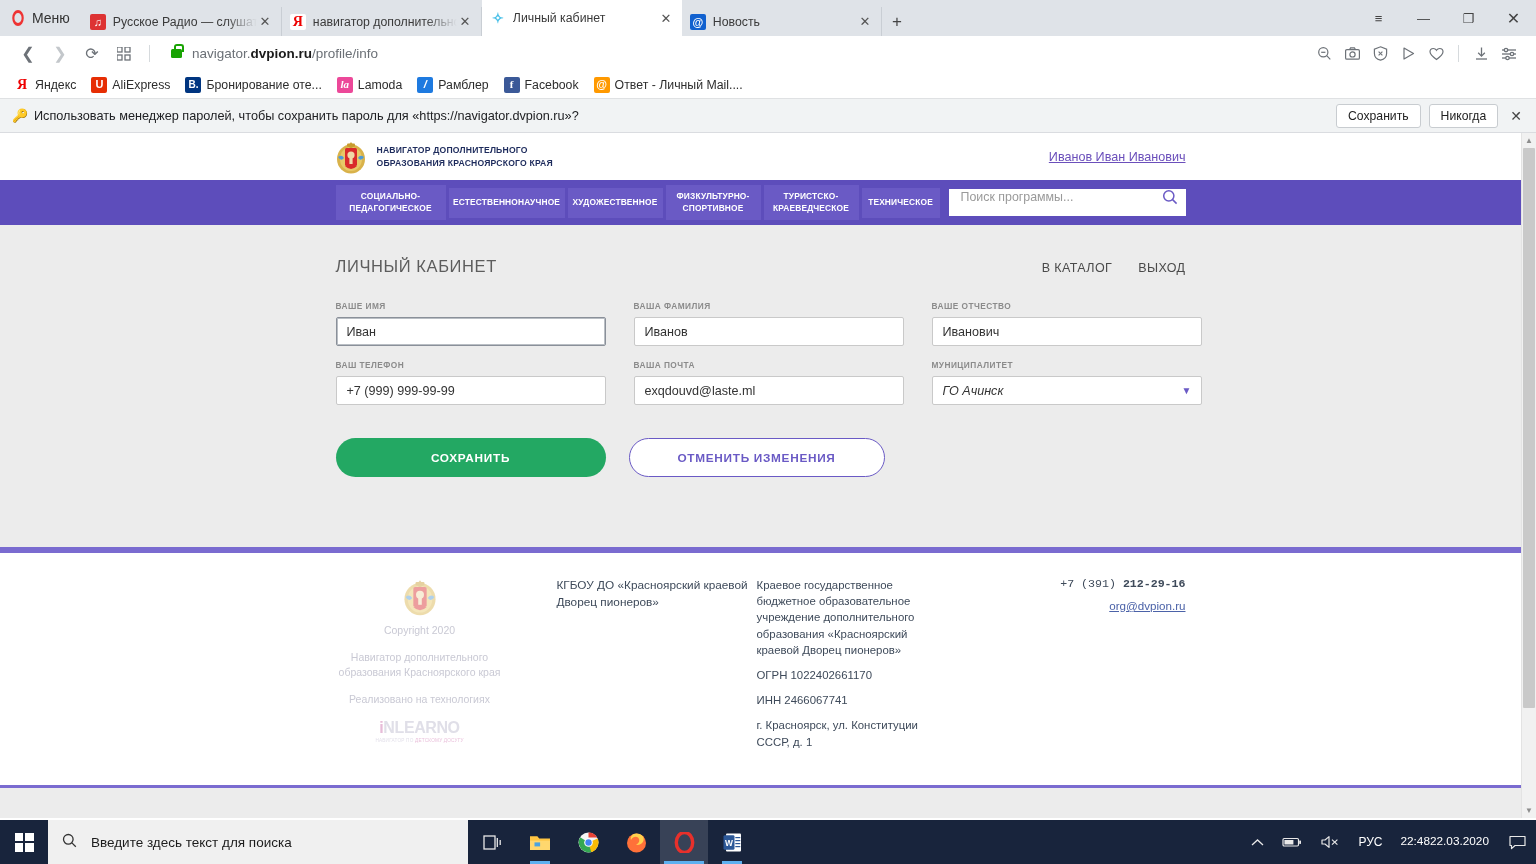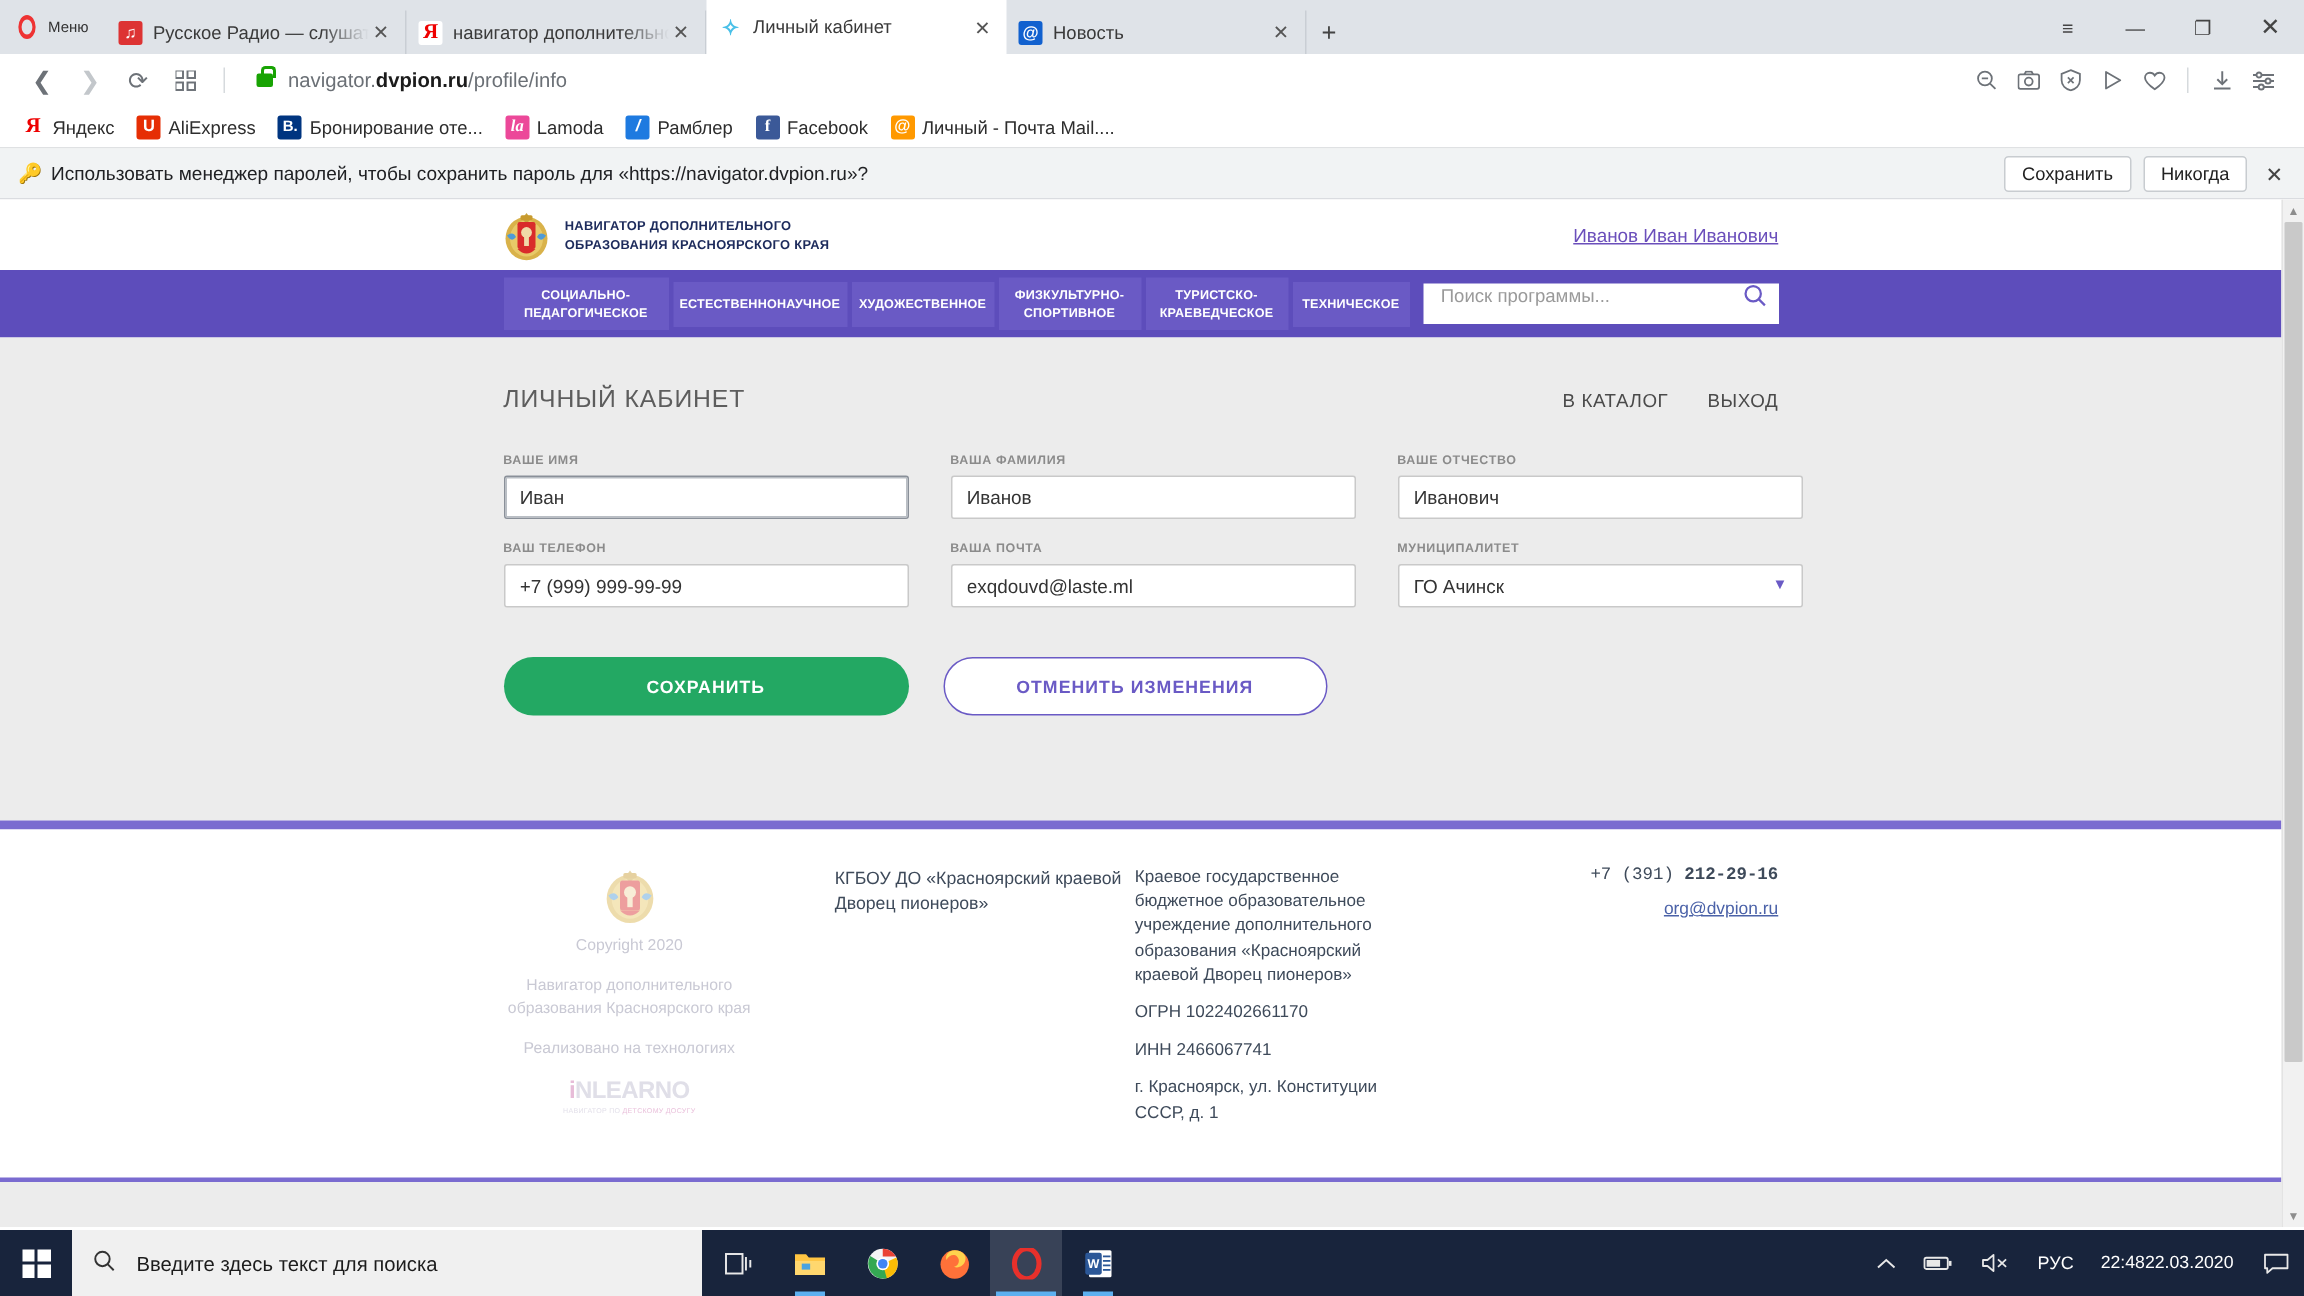"Меню" .menu-btn { font-size: 10px -> 14px }
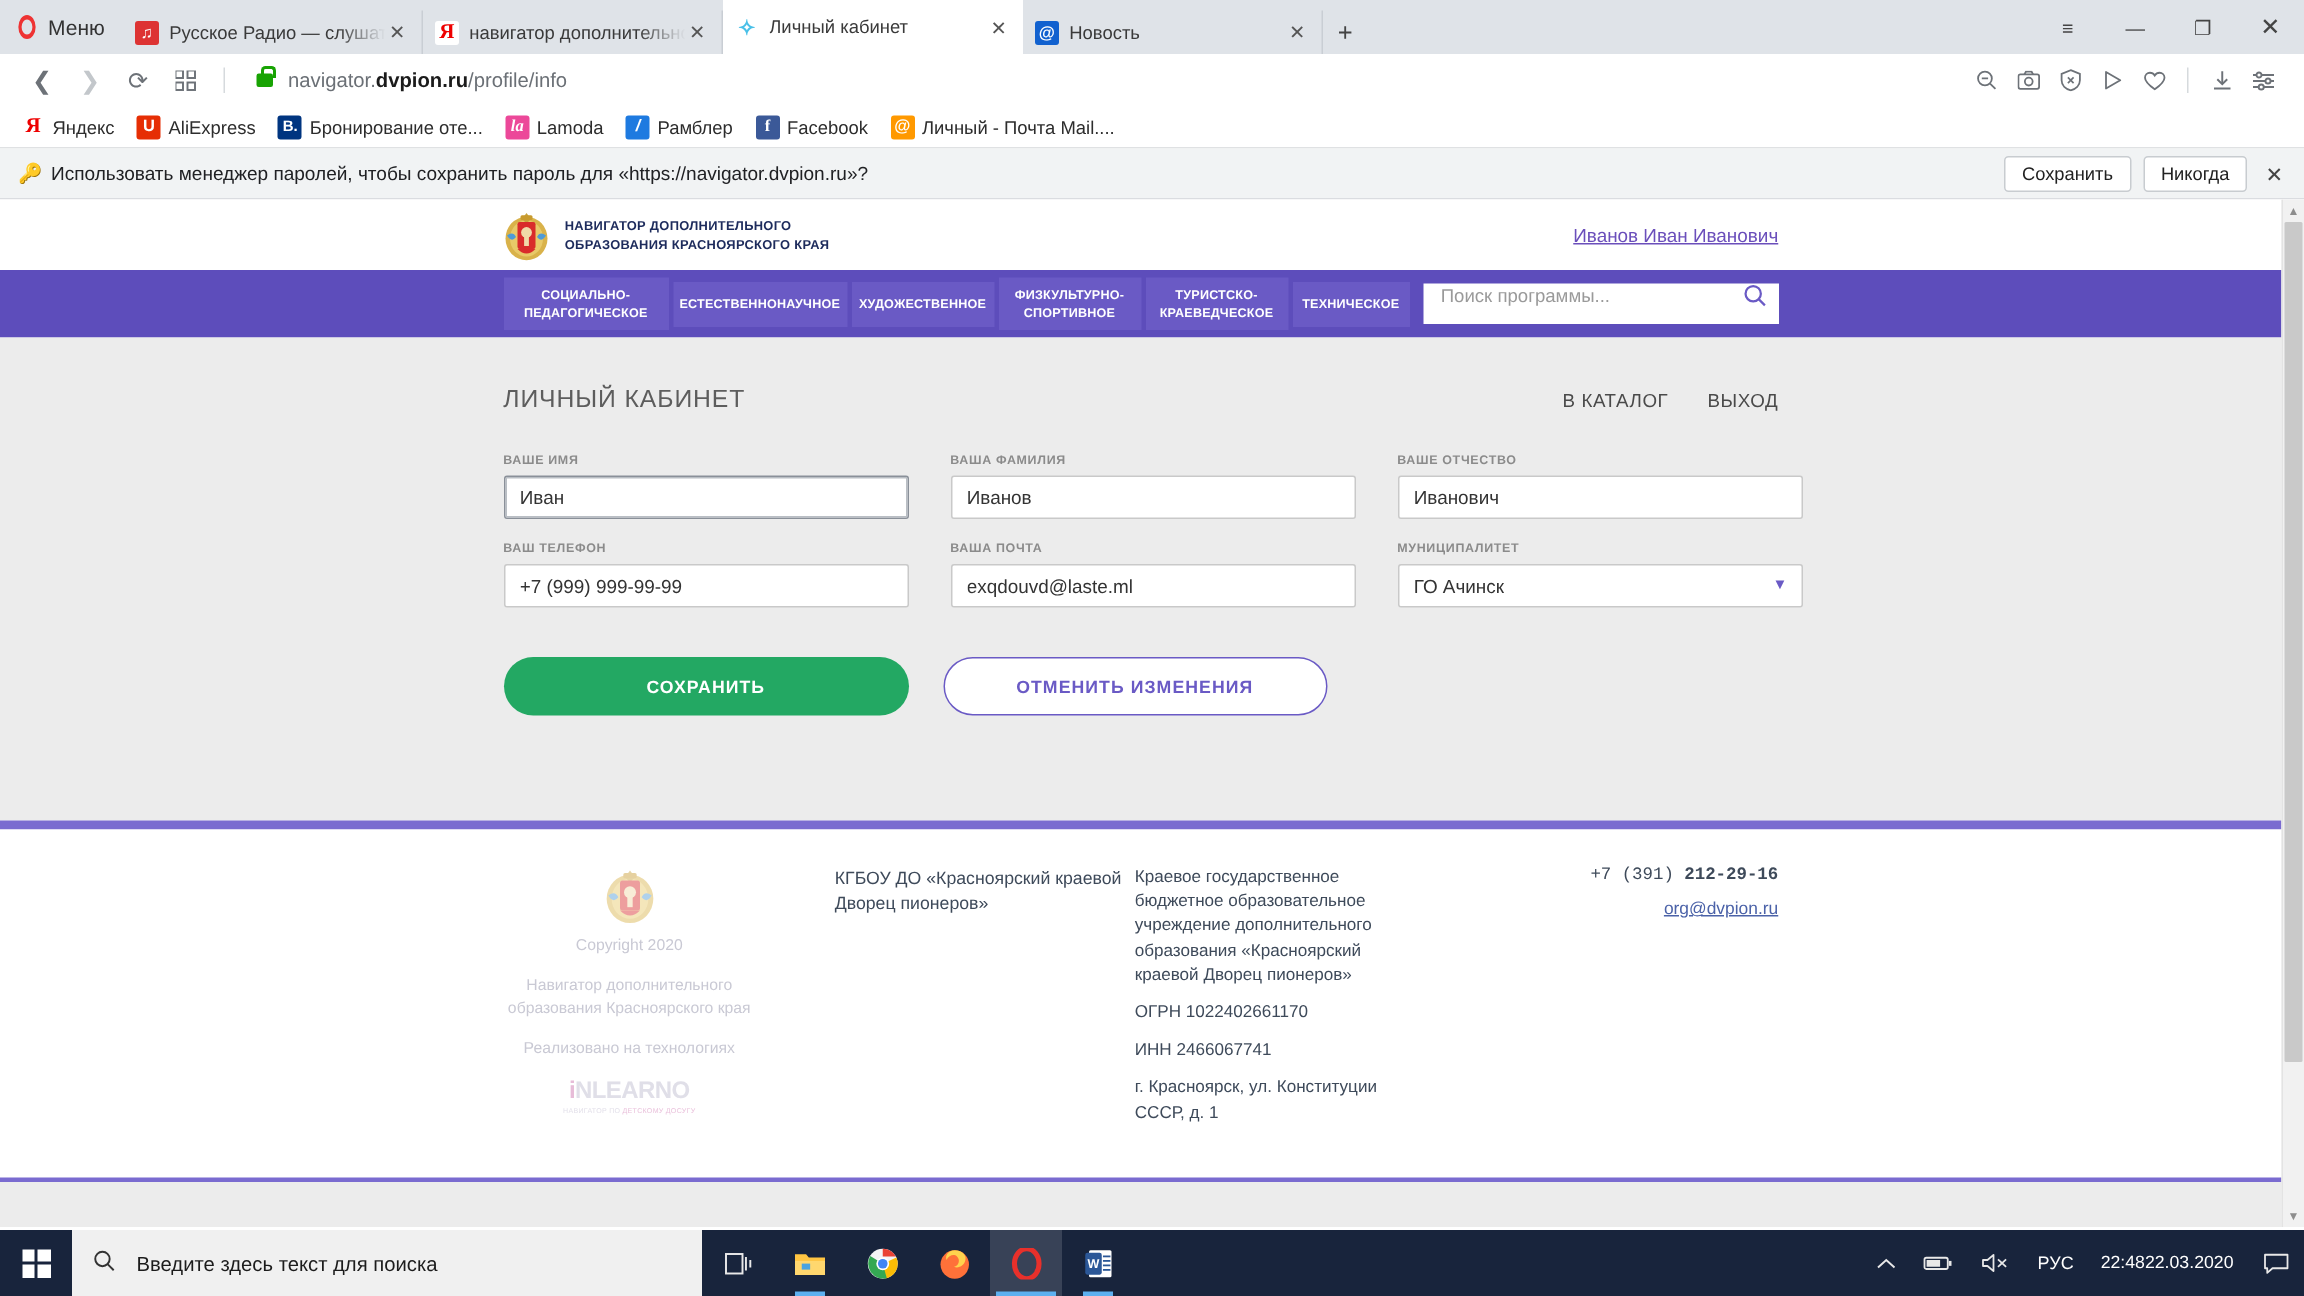"Личный - Почта Mail...." span { text: Личный - Почта -> Ответ - Личный }
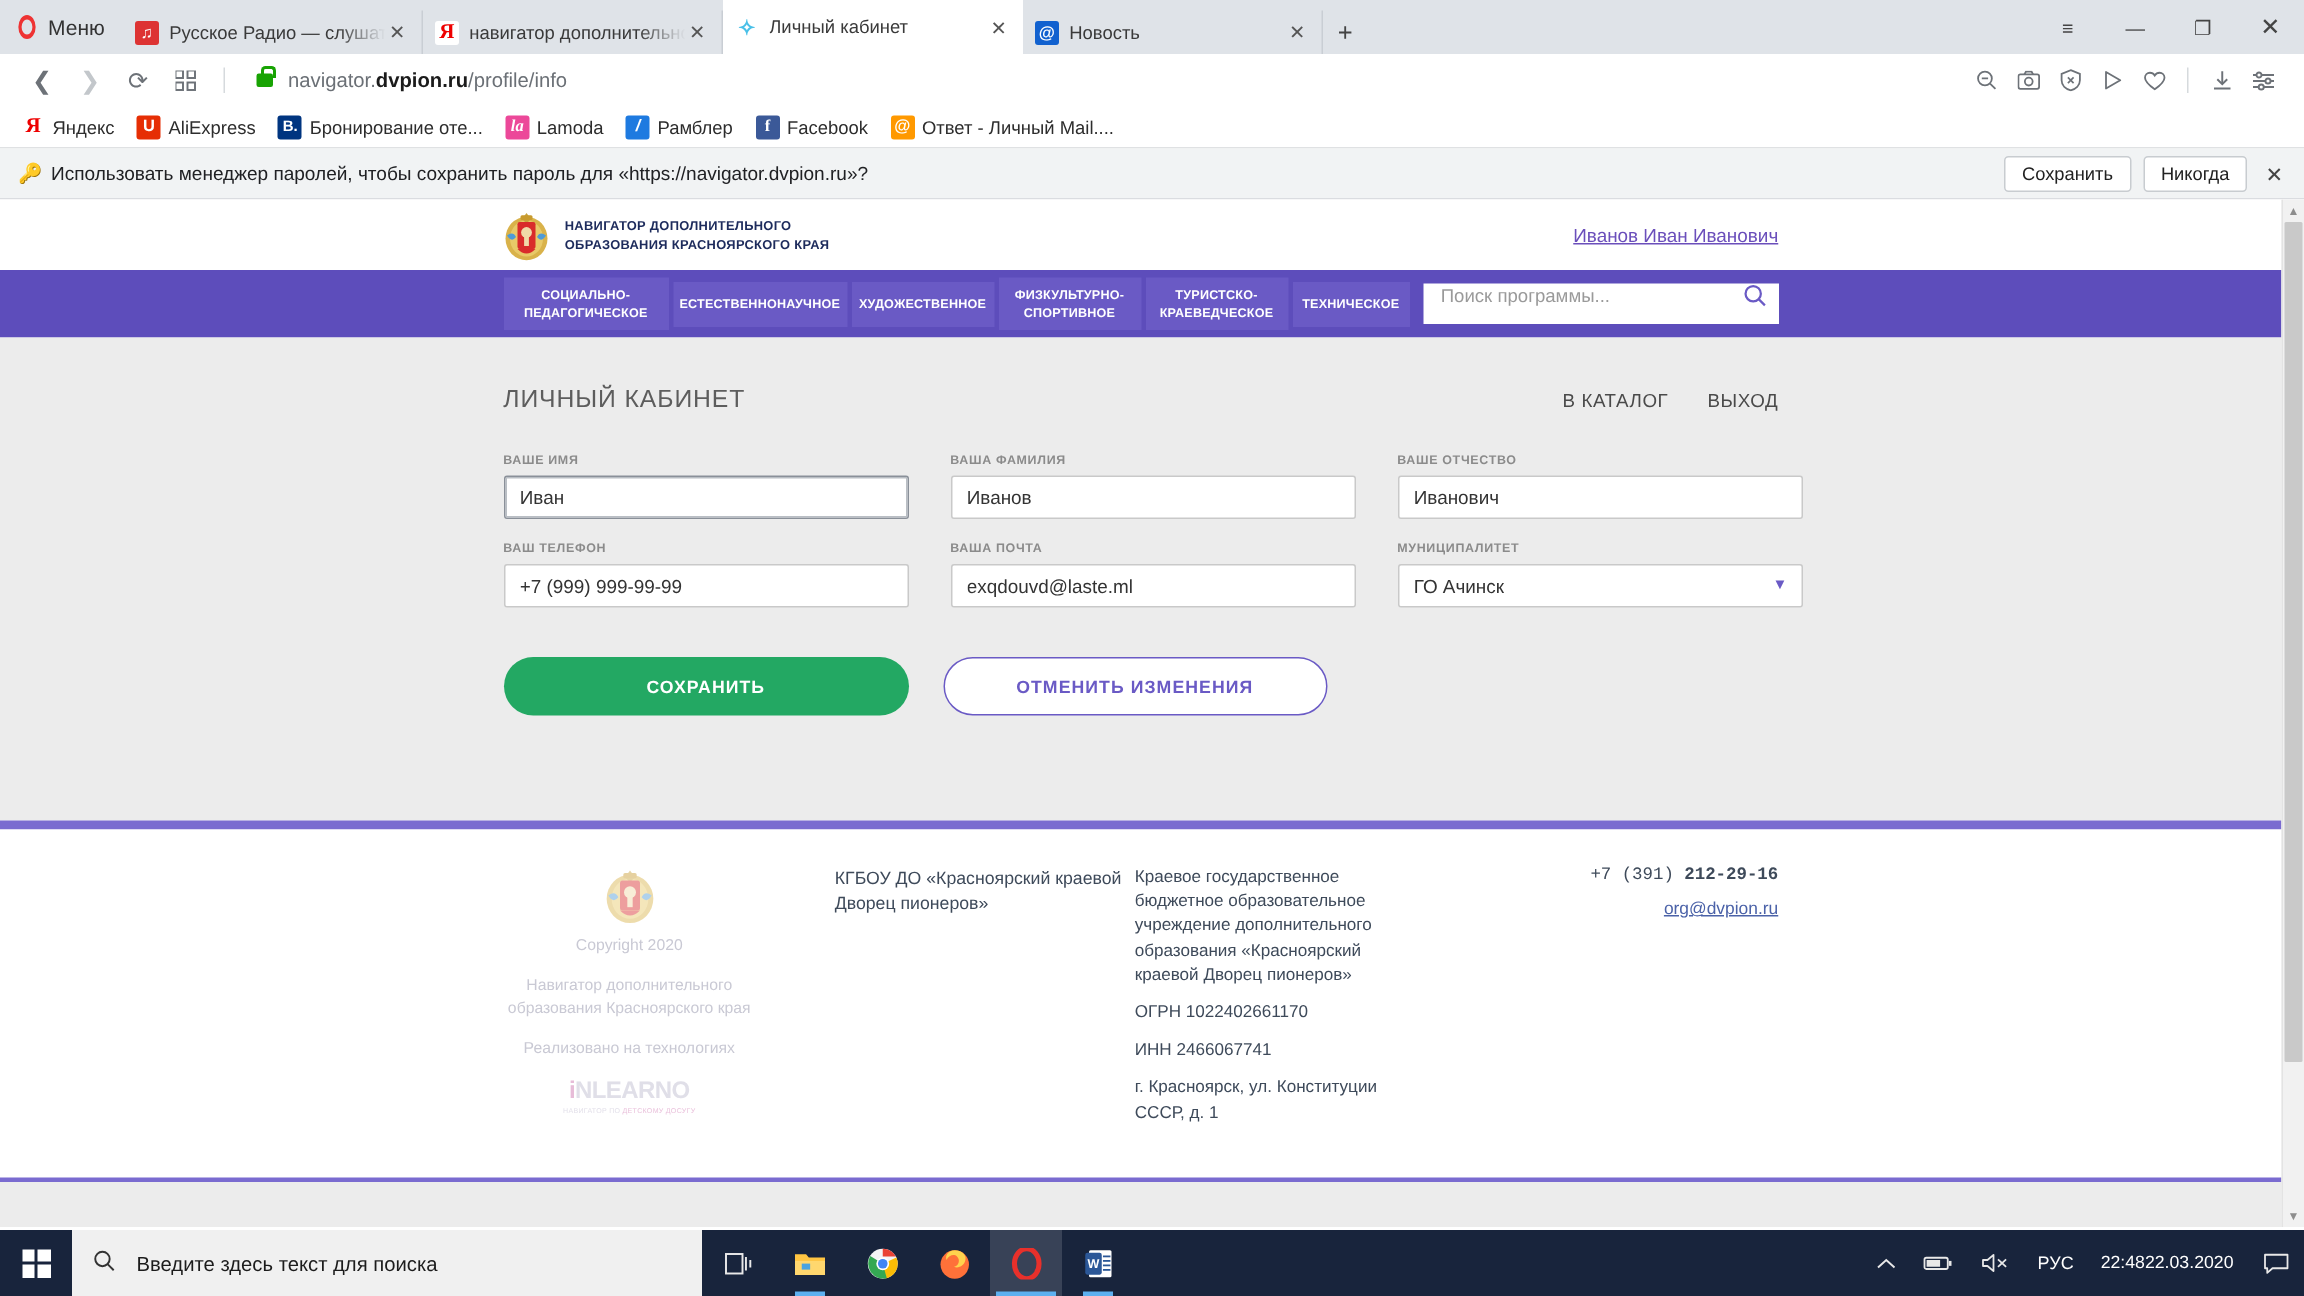"ГО Ачинск" .selwrap select { font-style: none -> italic }
